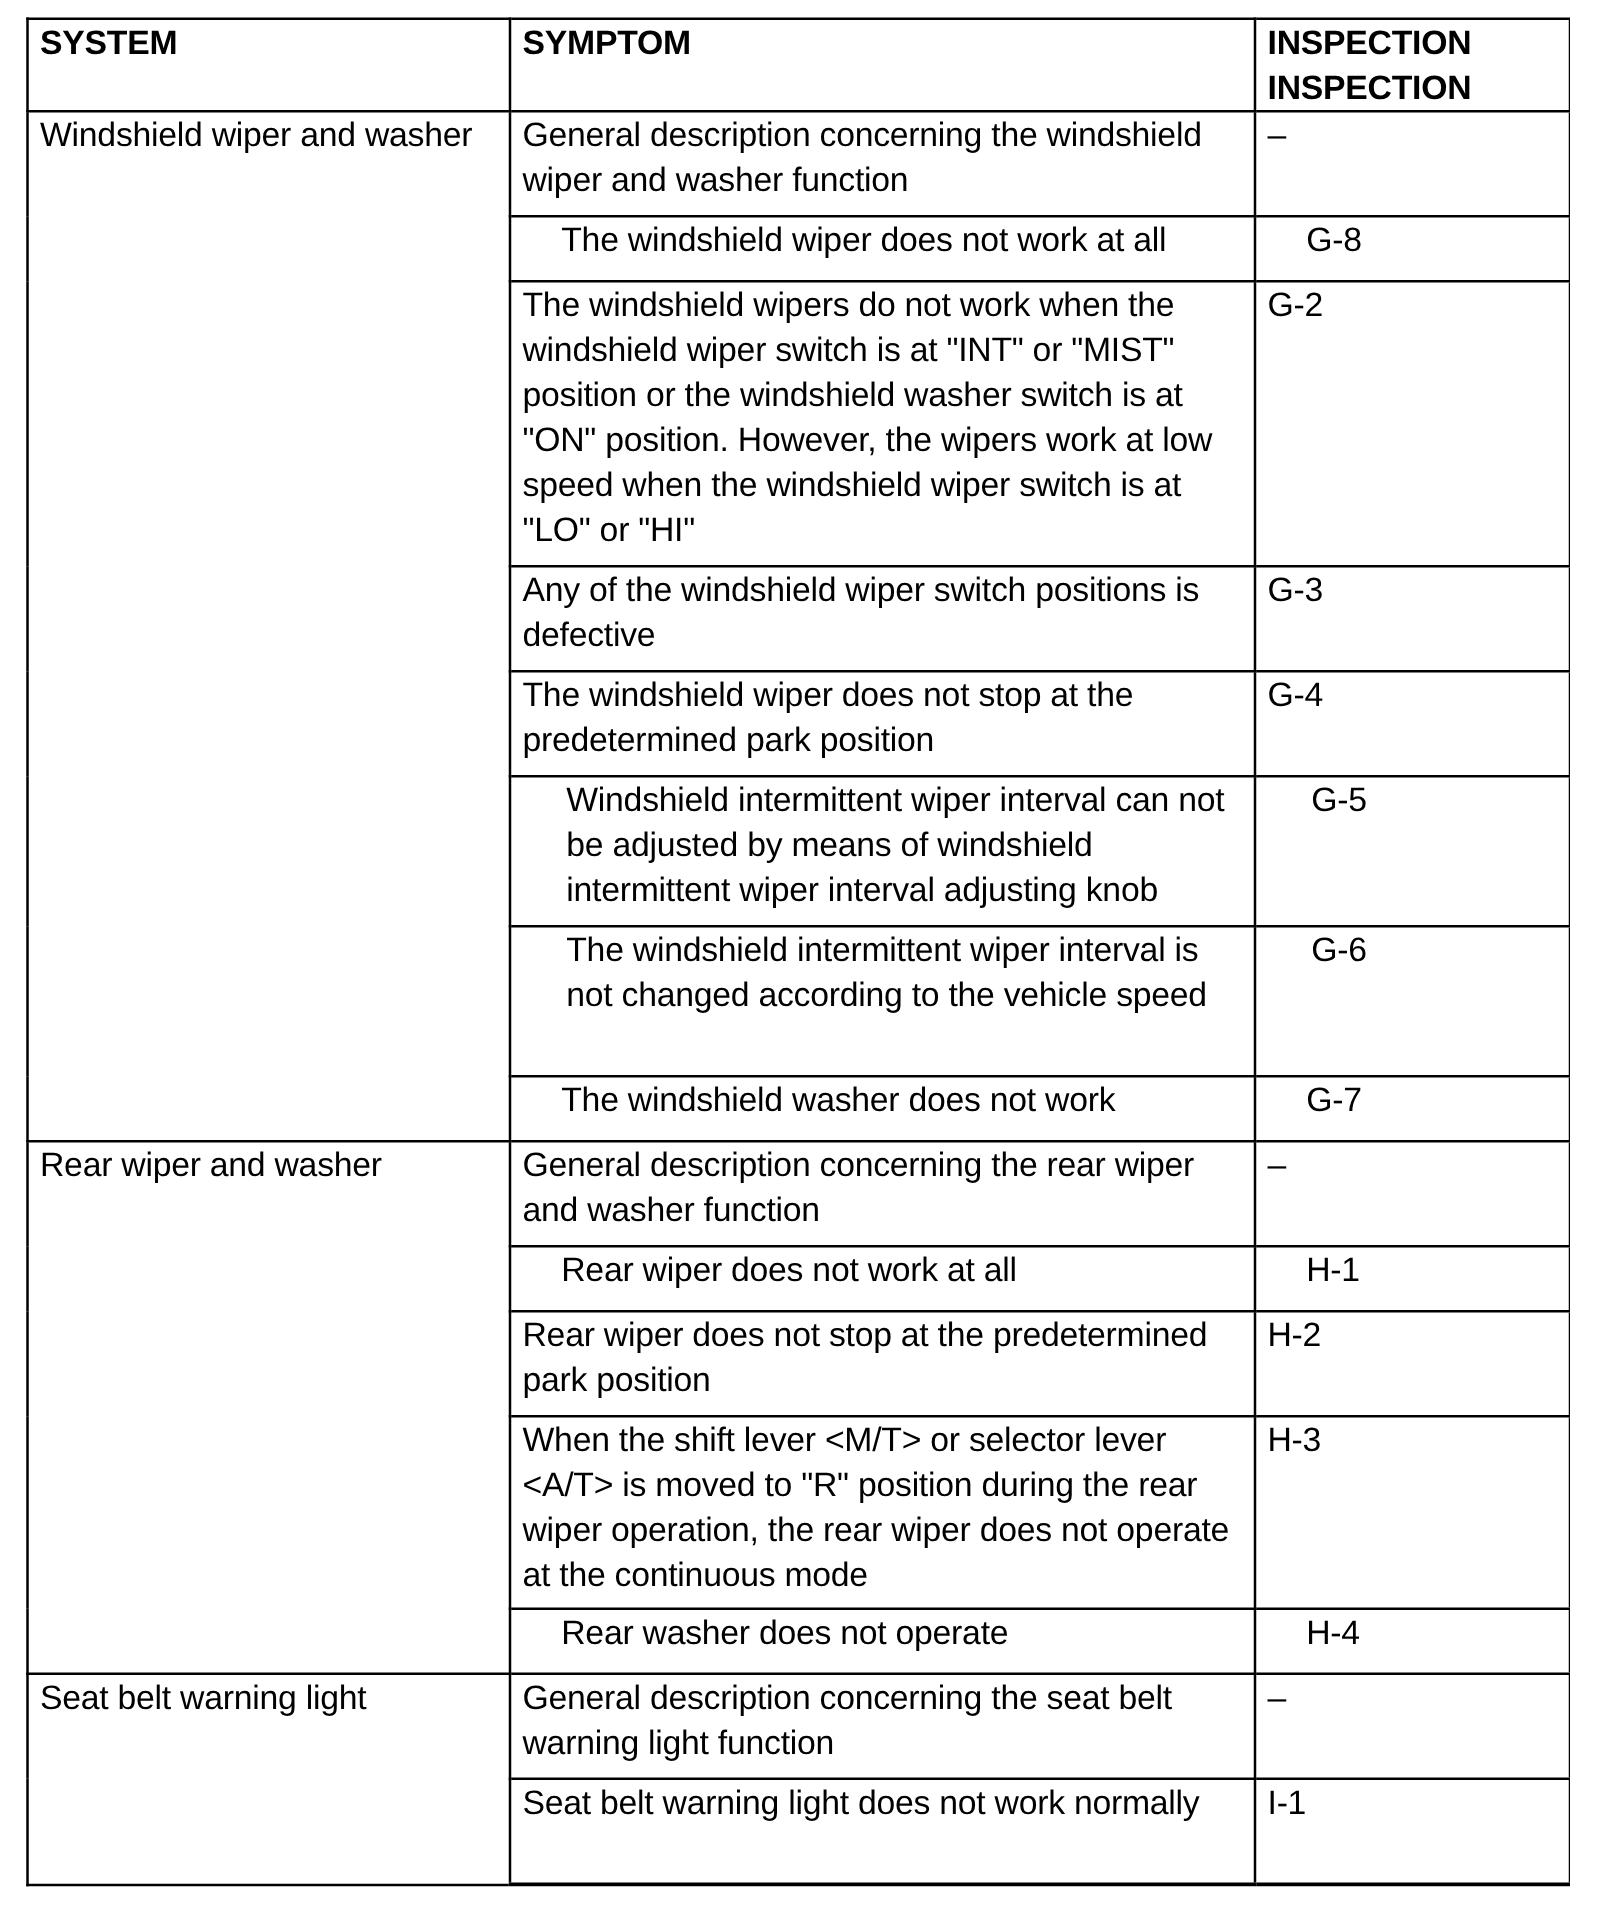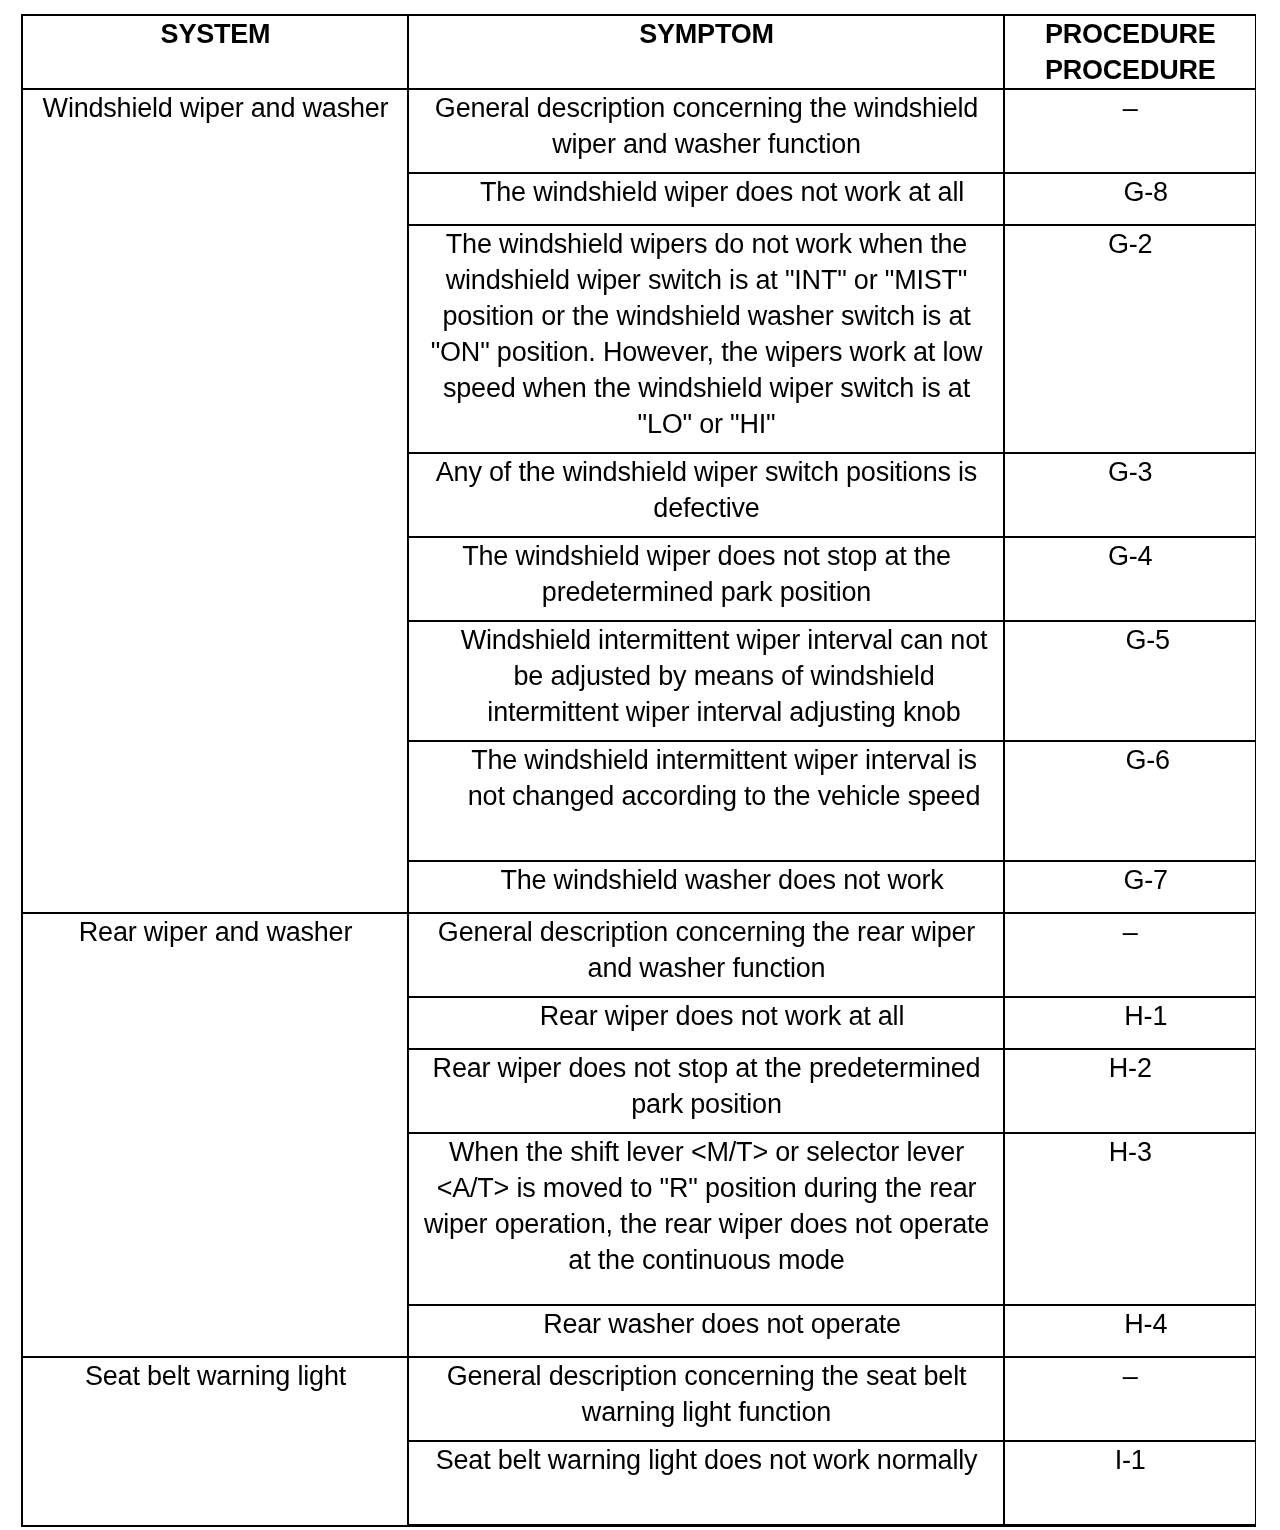"SYSTEM" table.spec td, table.spec th { text-align: center -> left }
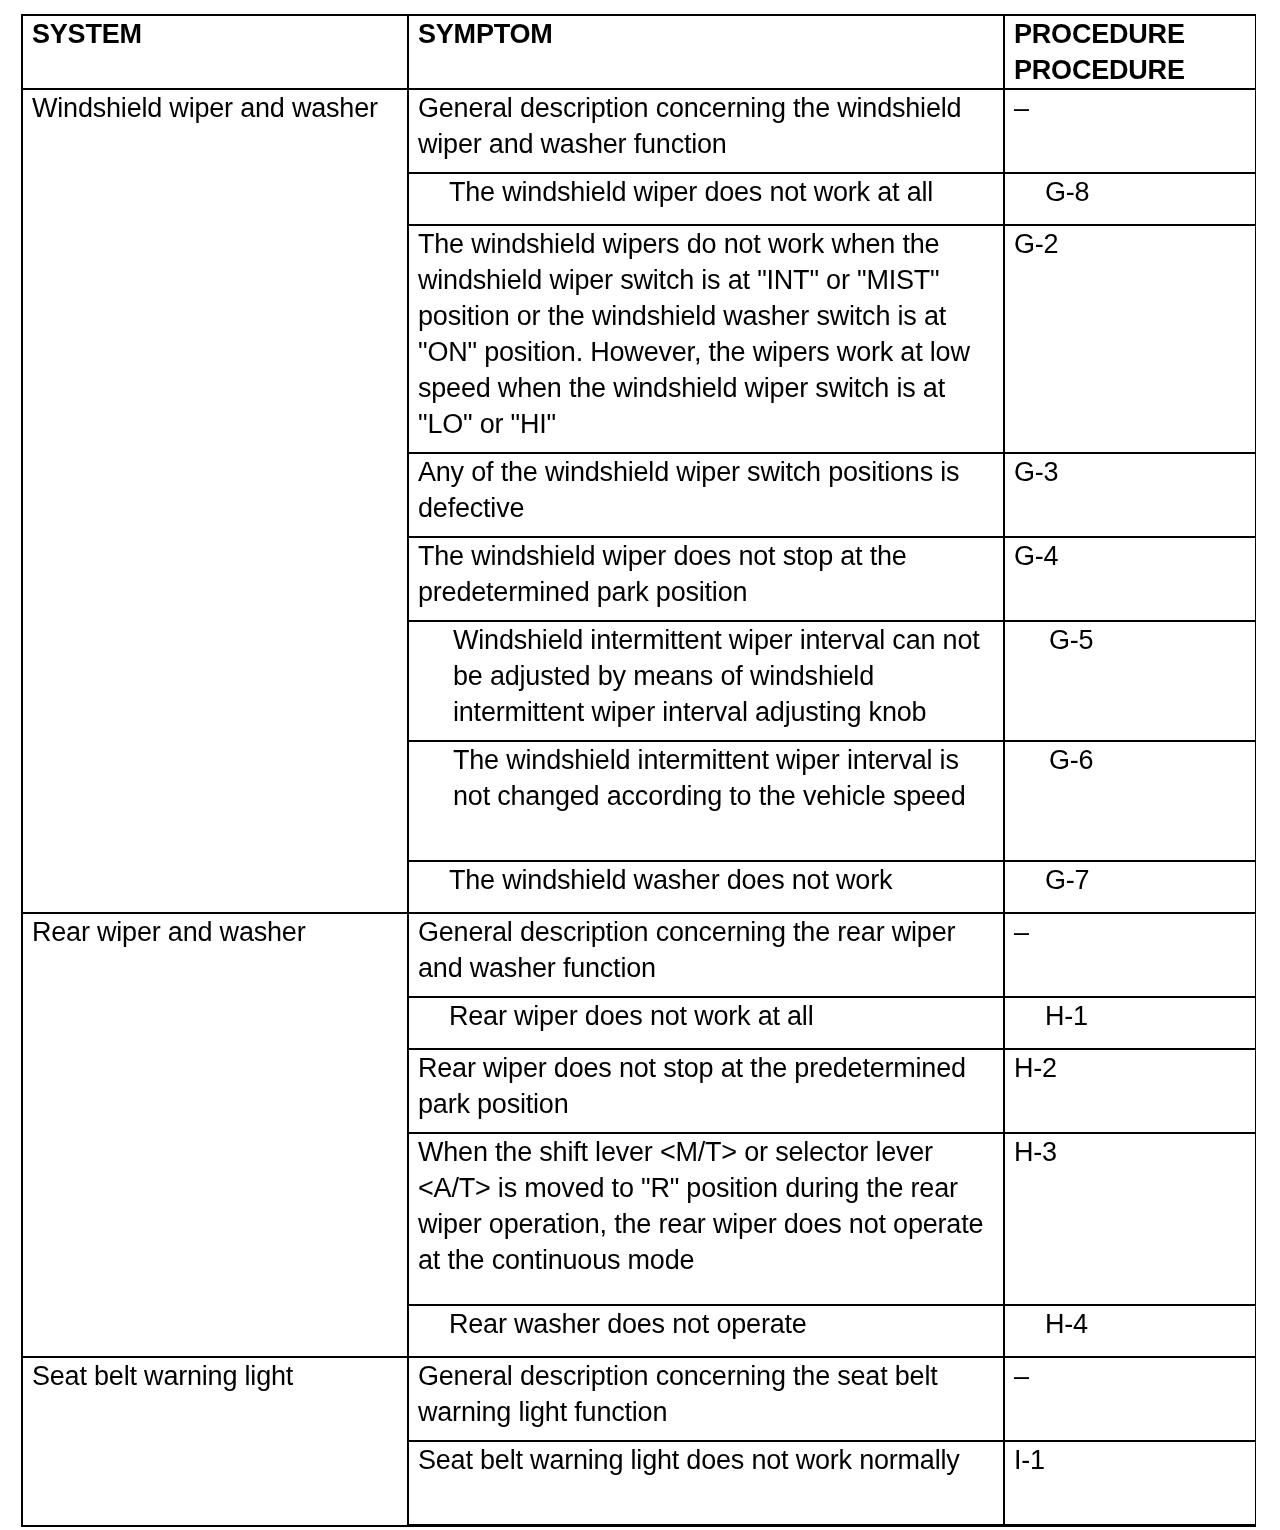"PROCEDURE PROCEDURE" th.col3 { text: PROCEDURE PROCEDURE -> INSPECTION INSPECTION }
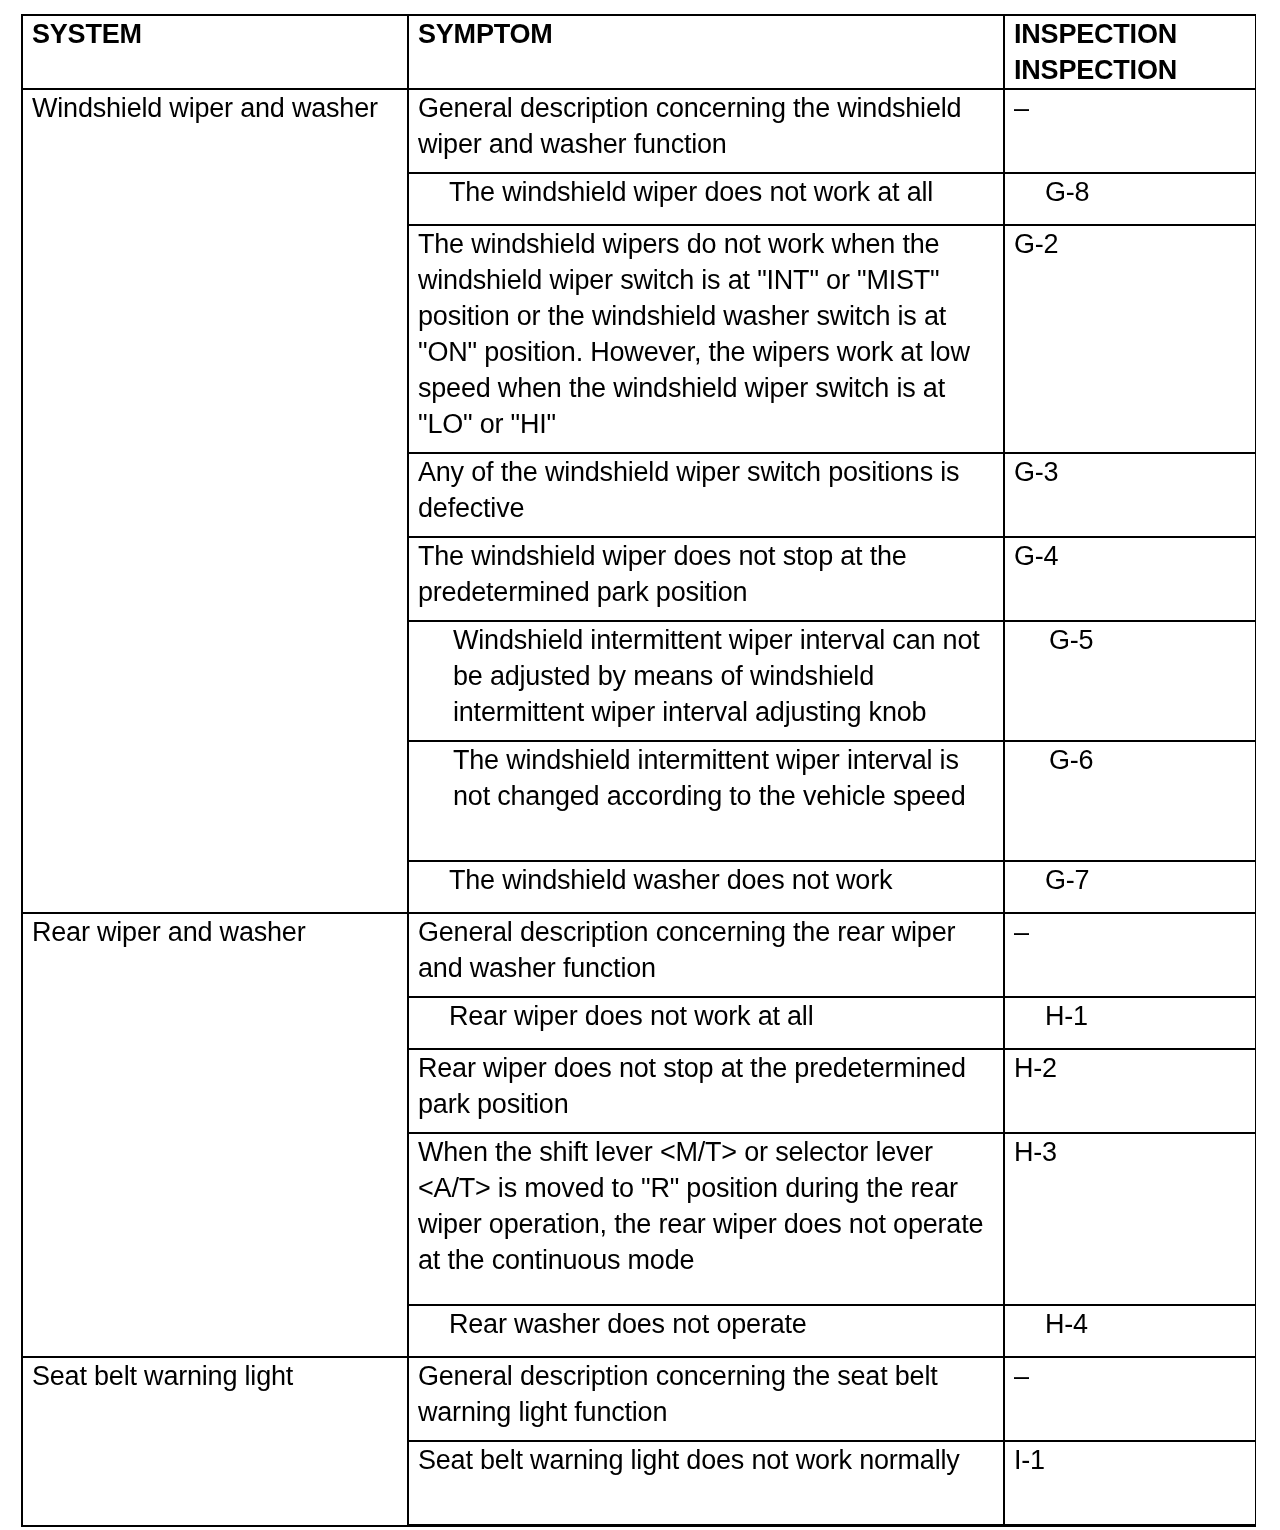"When the shift lever <M/T>" tr.h4 td { padding-bottom: 26px -> 8px }
